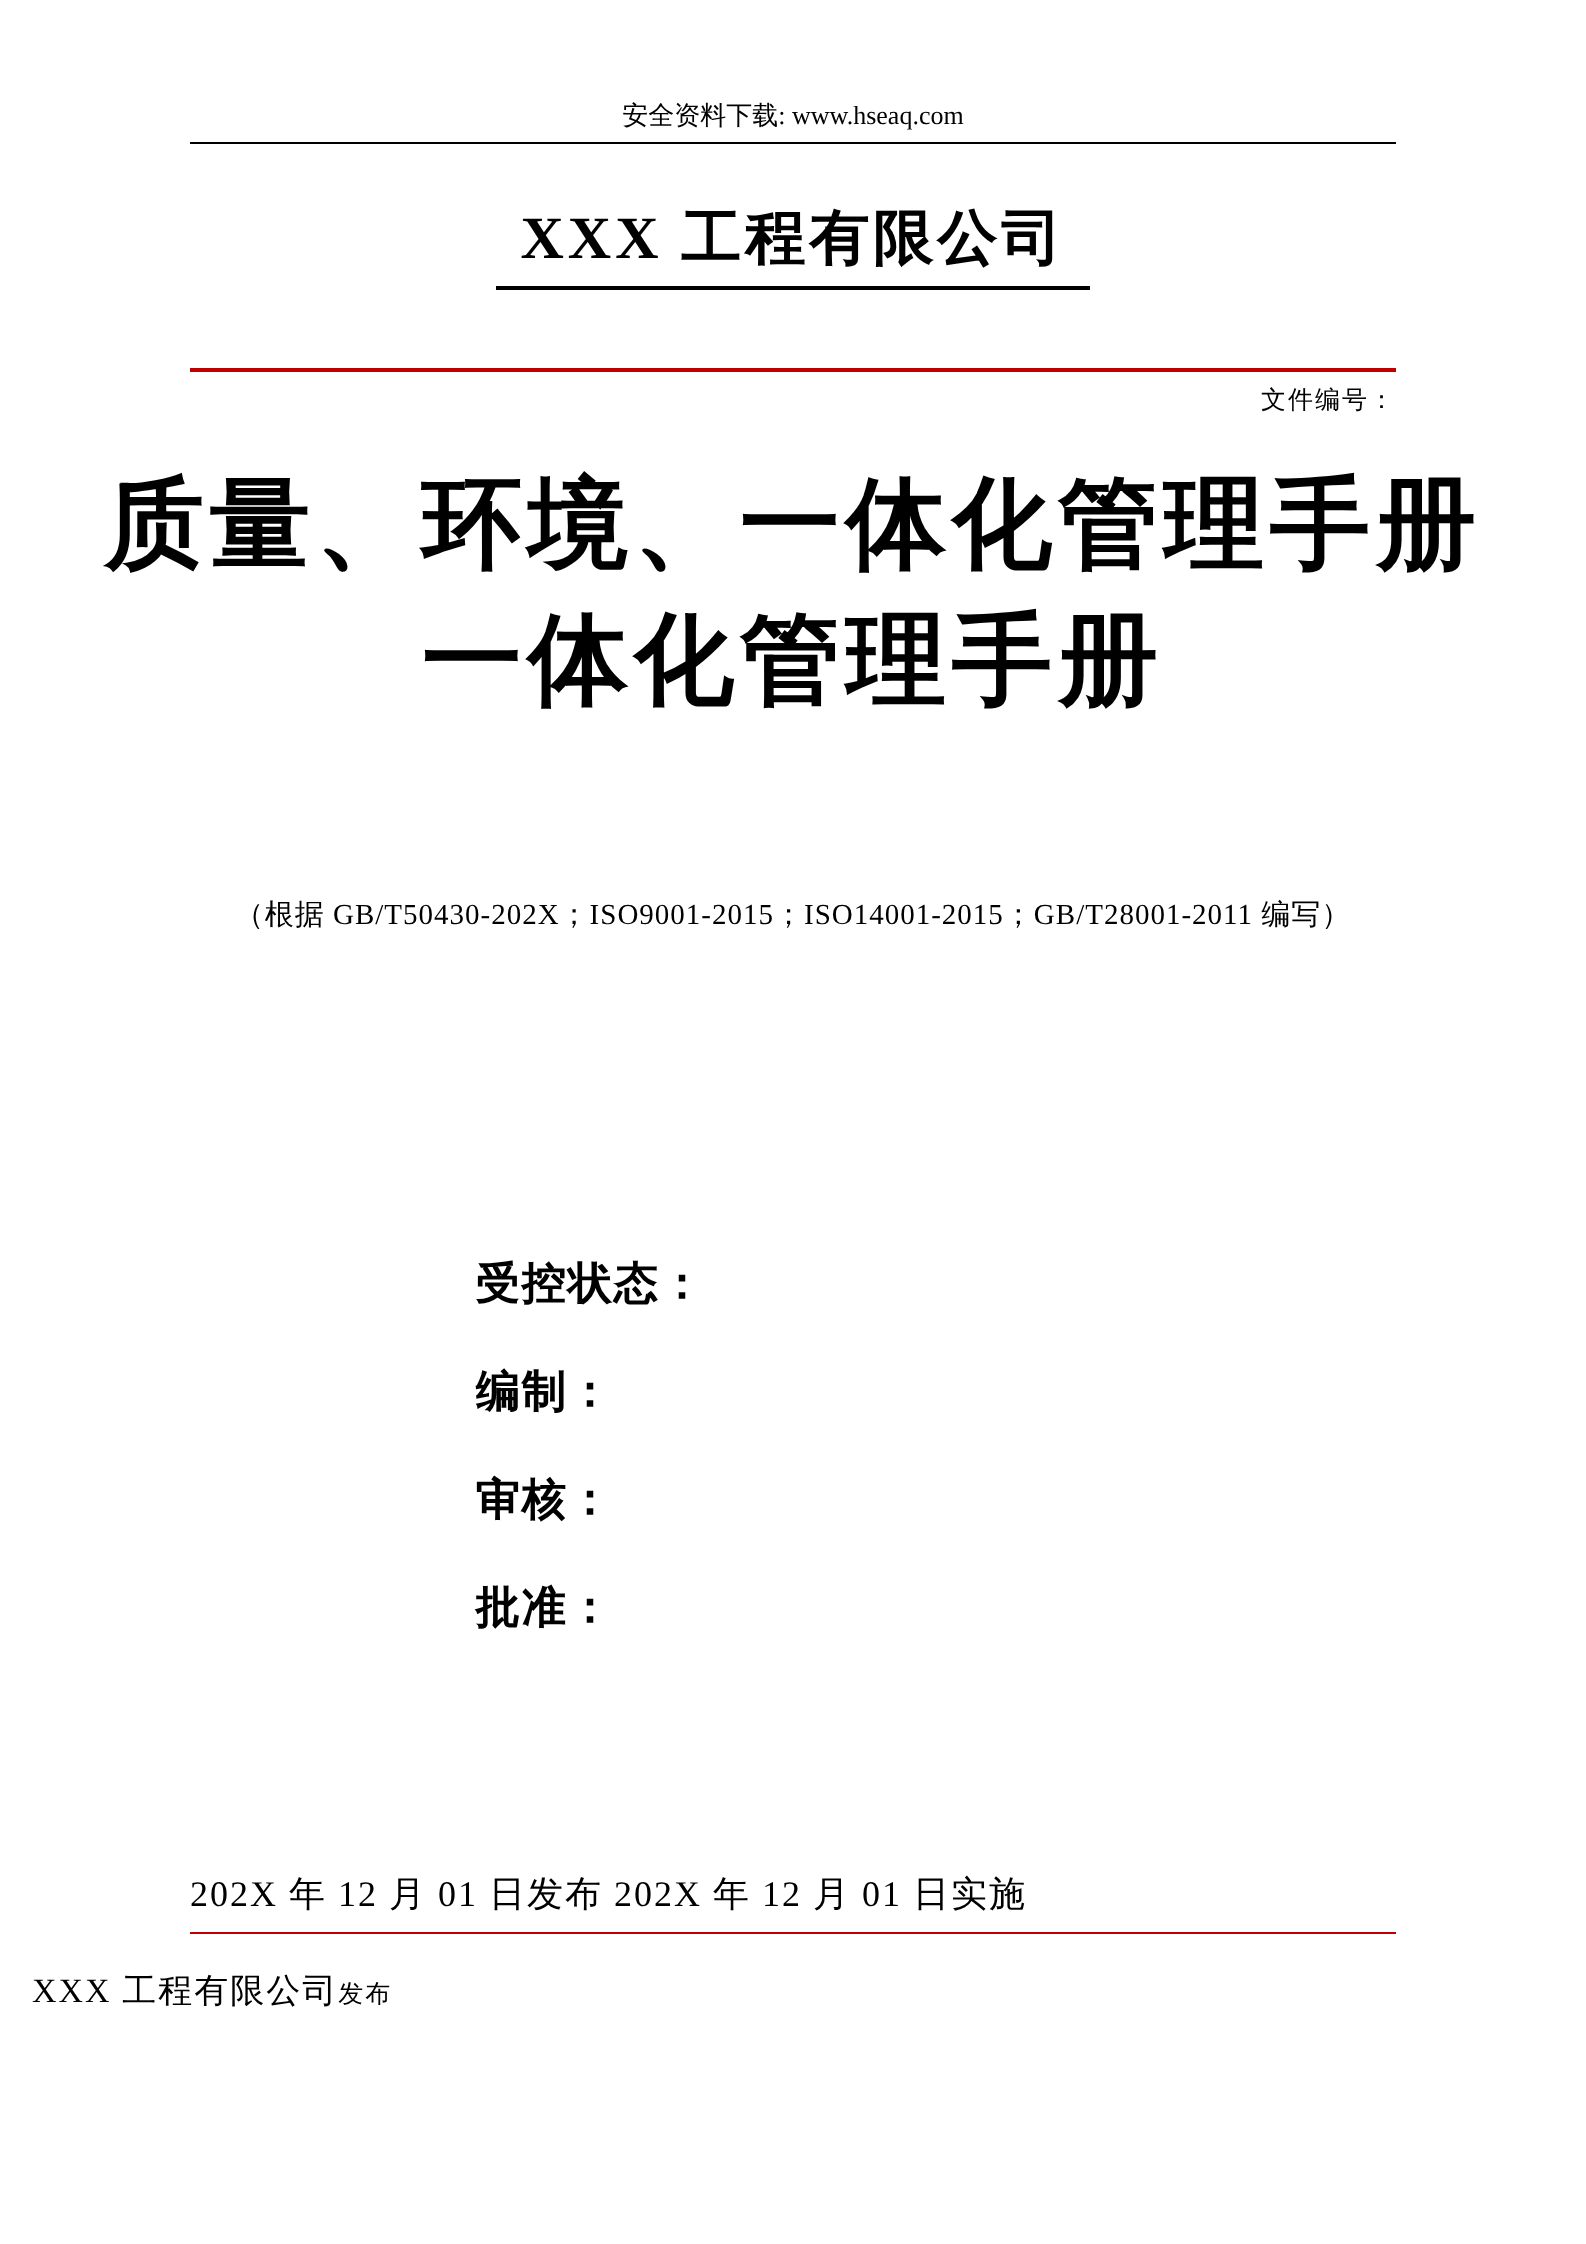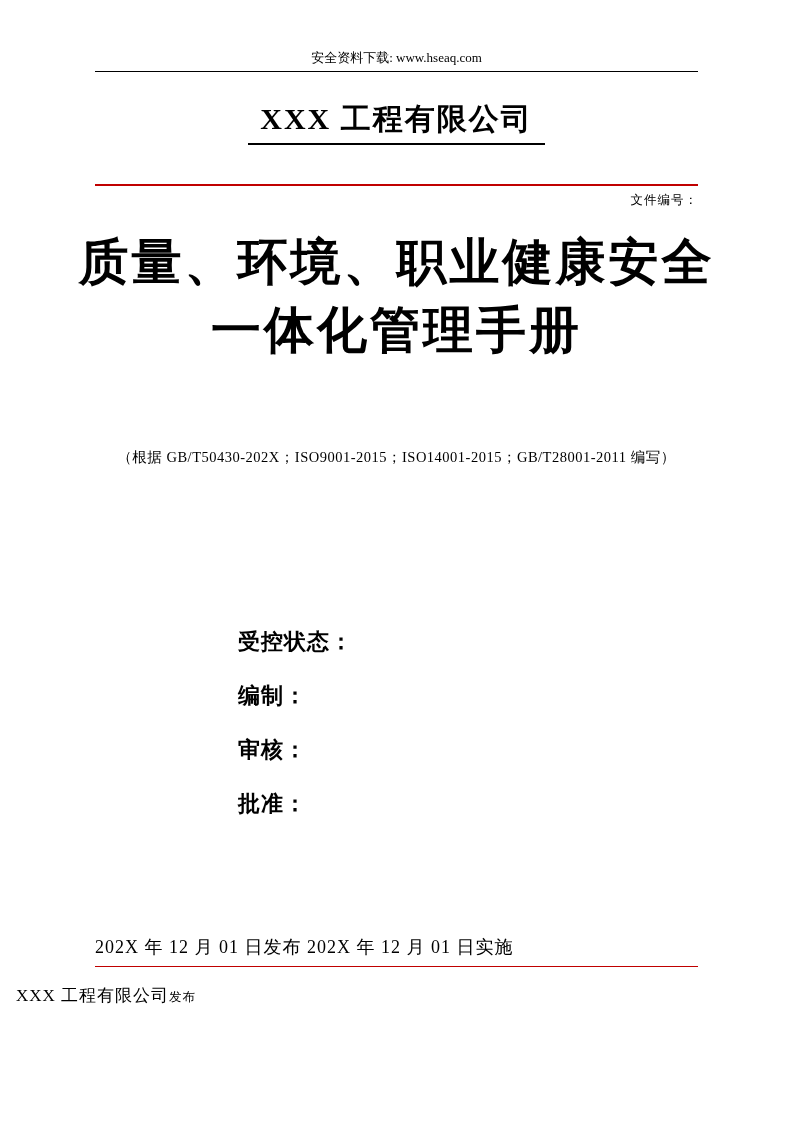"质量、环境、职业健康安全" span.line1 { text: 职业健康安全 -> 一体化管理手册 }
